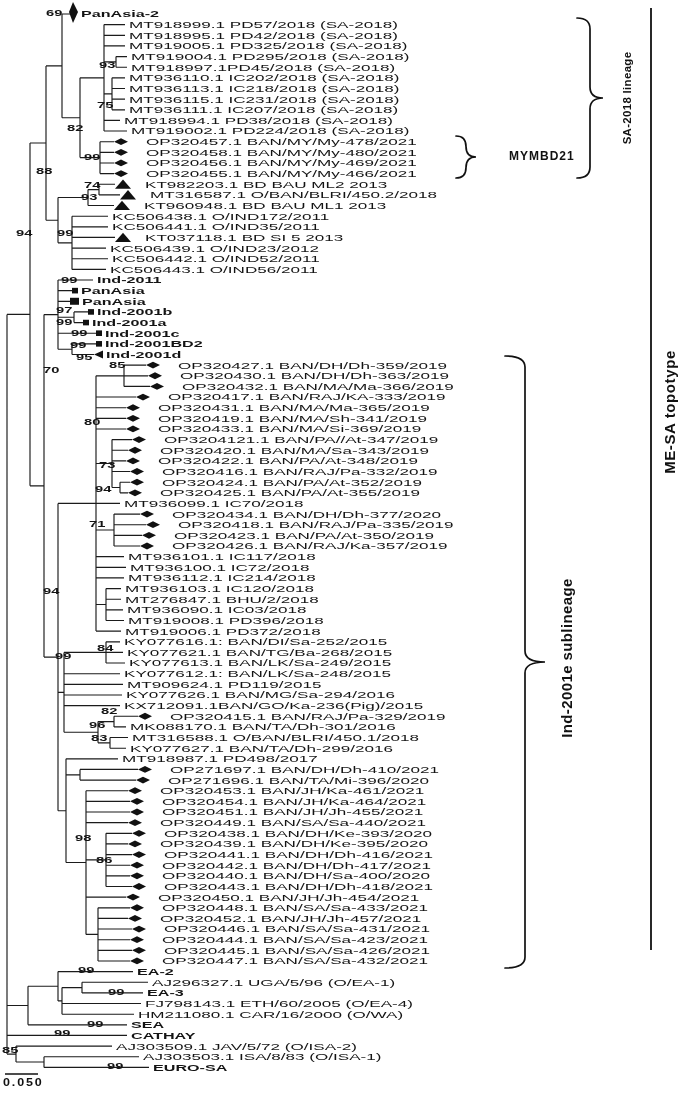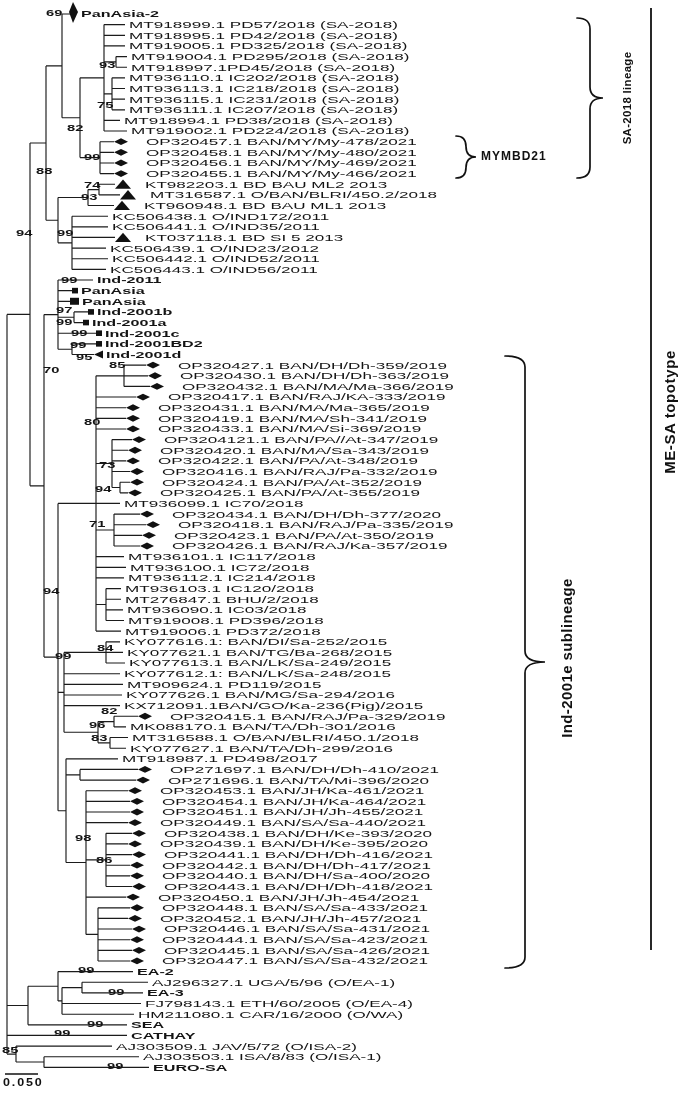"MYMBD21" #mymbd21-label { left: 481px -> 509px }
